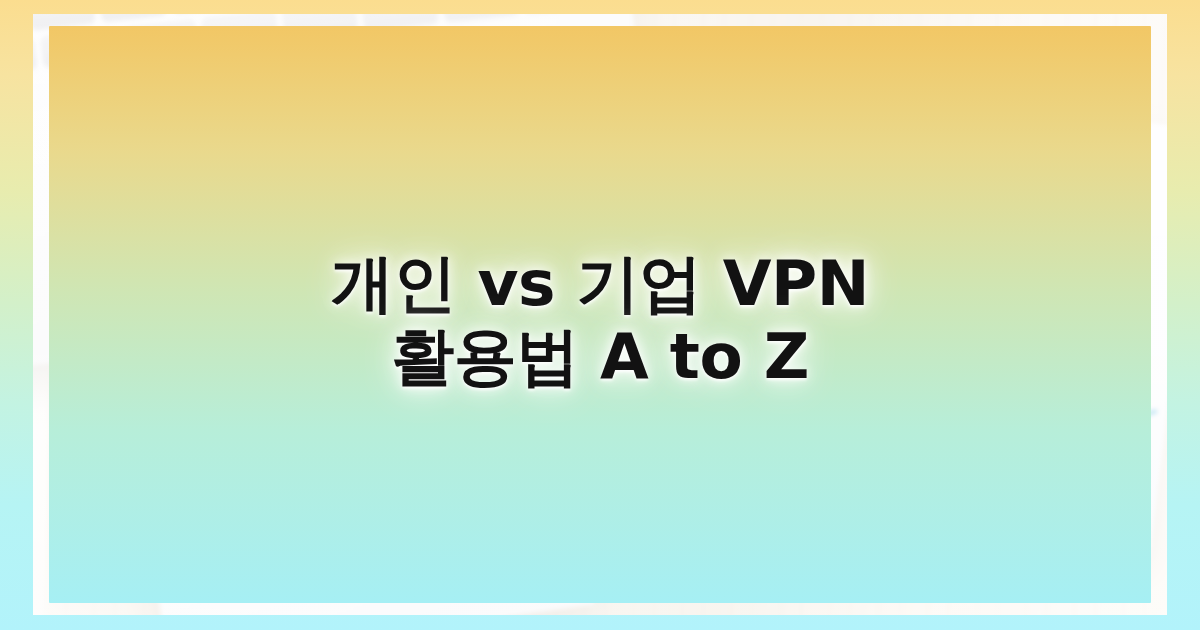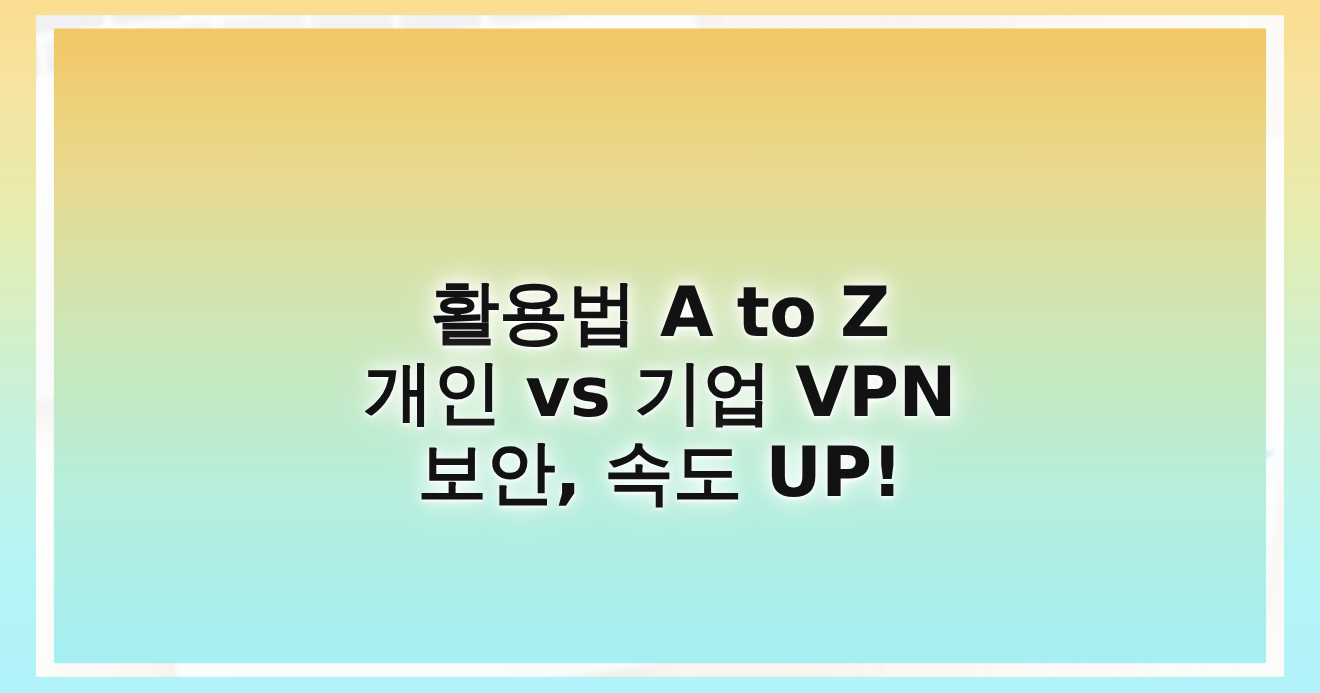"활용법 A to Z" span.ln { order: before "개인 vs 기업 VPN" -> after "개인 vs 기업 VPN" }
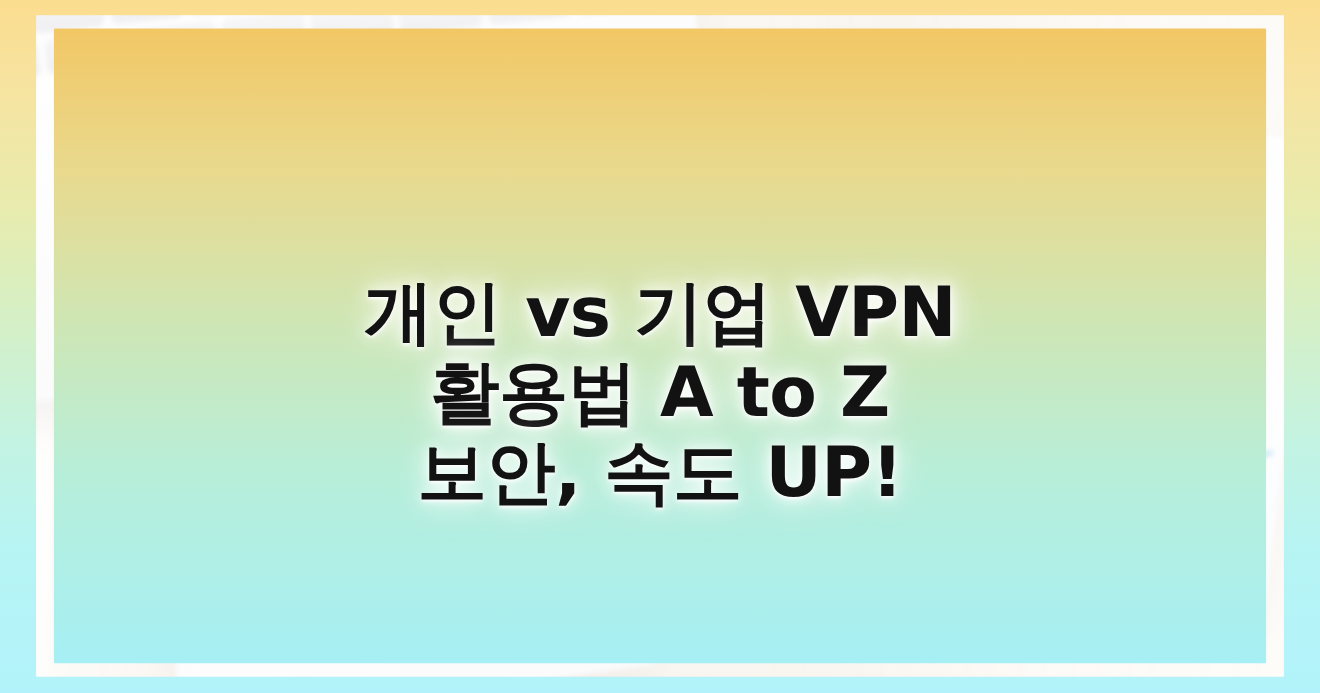"보안, 속도 UP!" span.ln { html: <span>보안, 속도 UP!</span> -> none }
